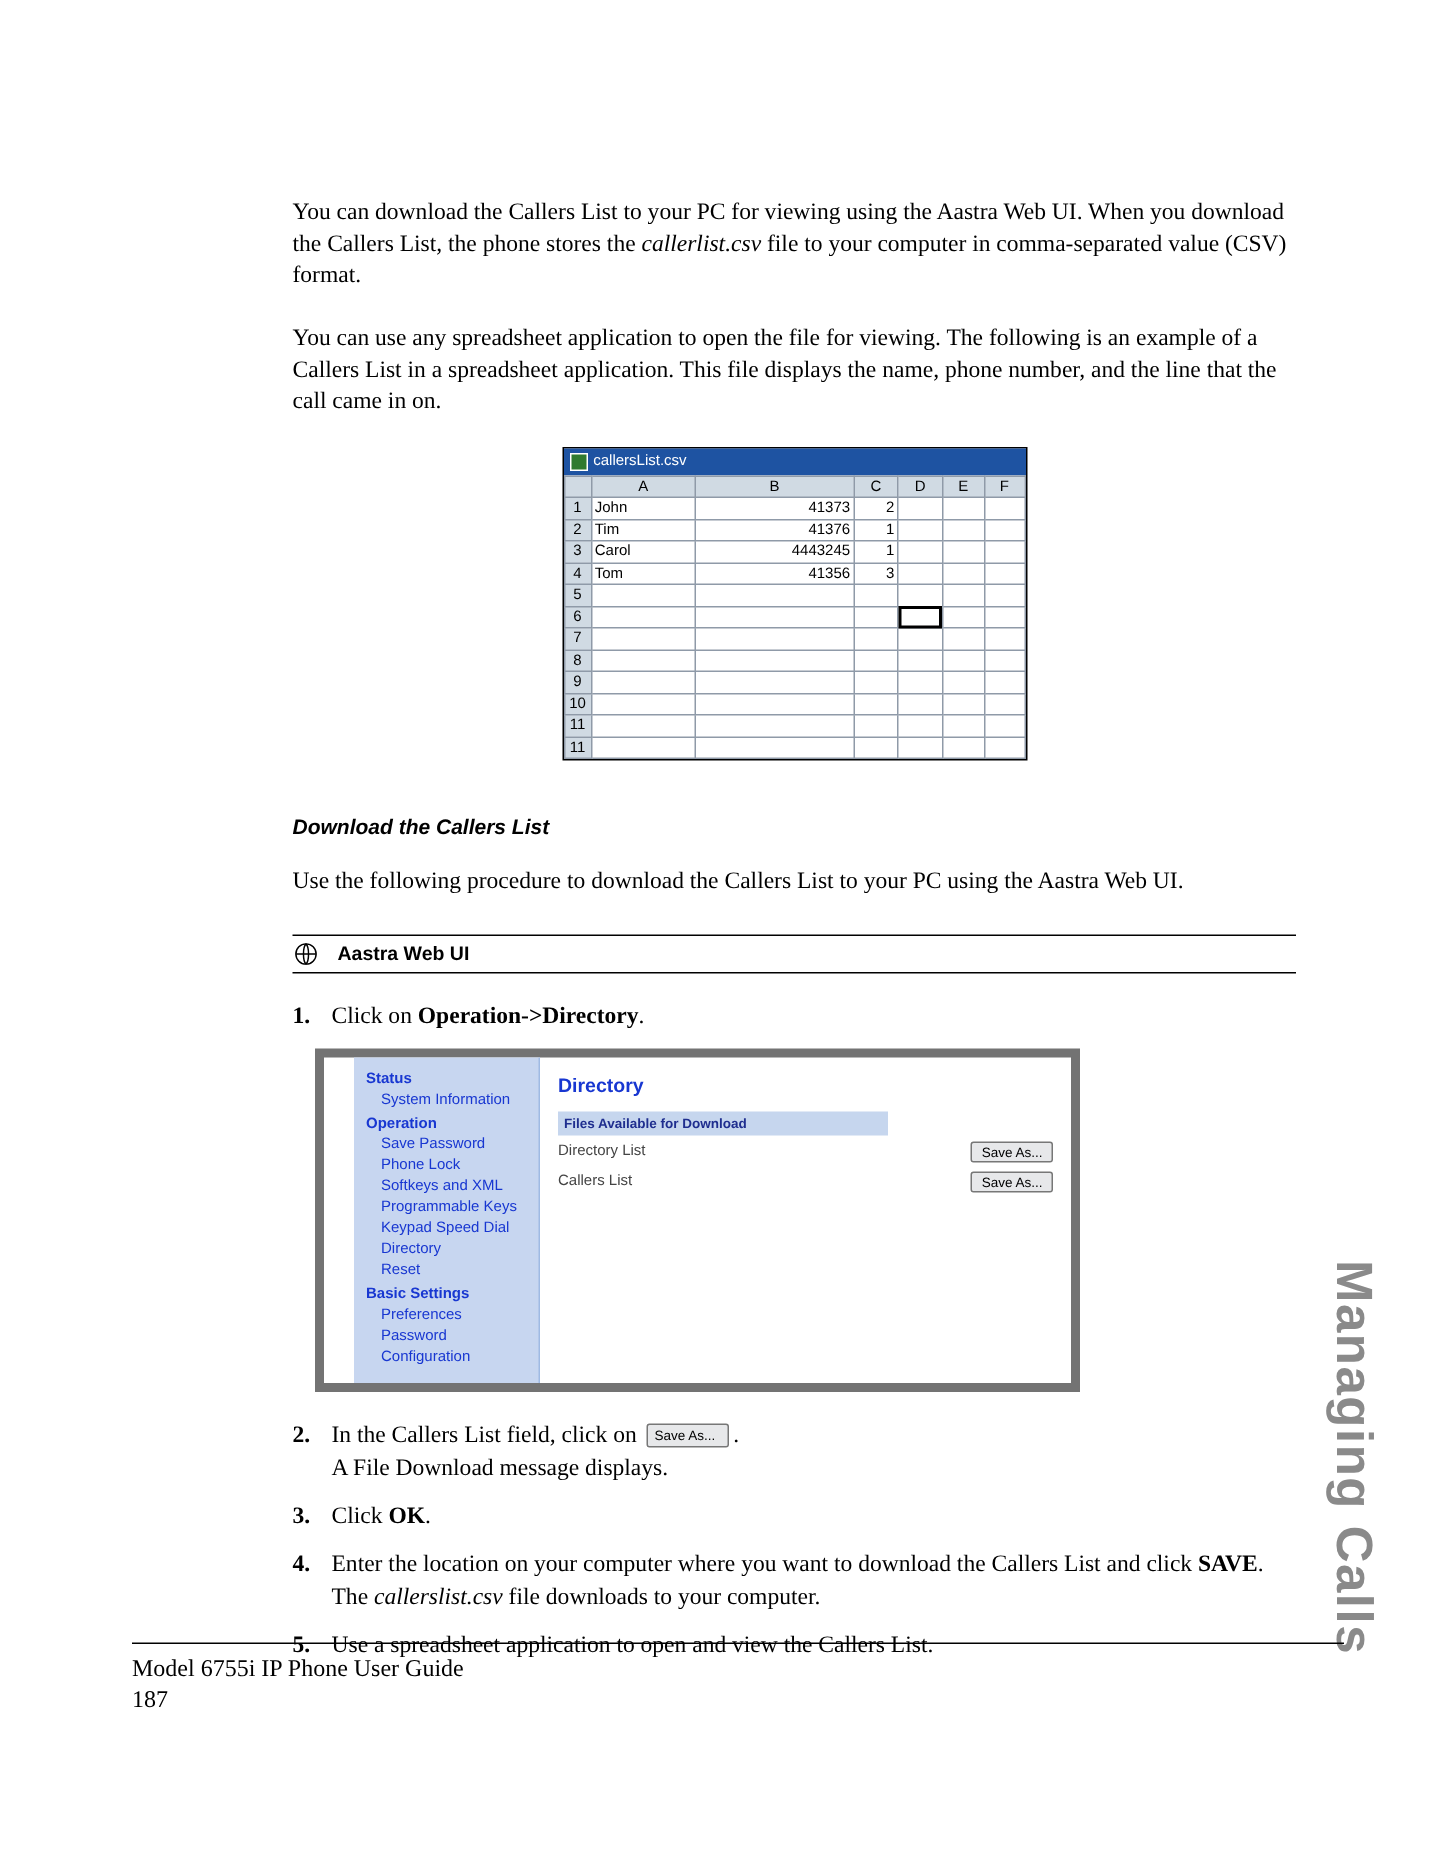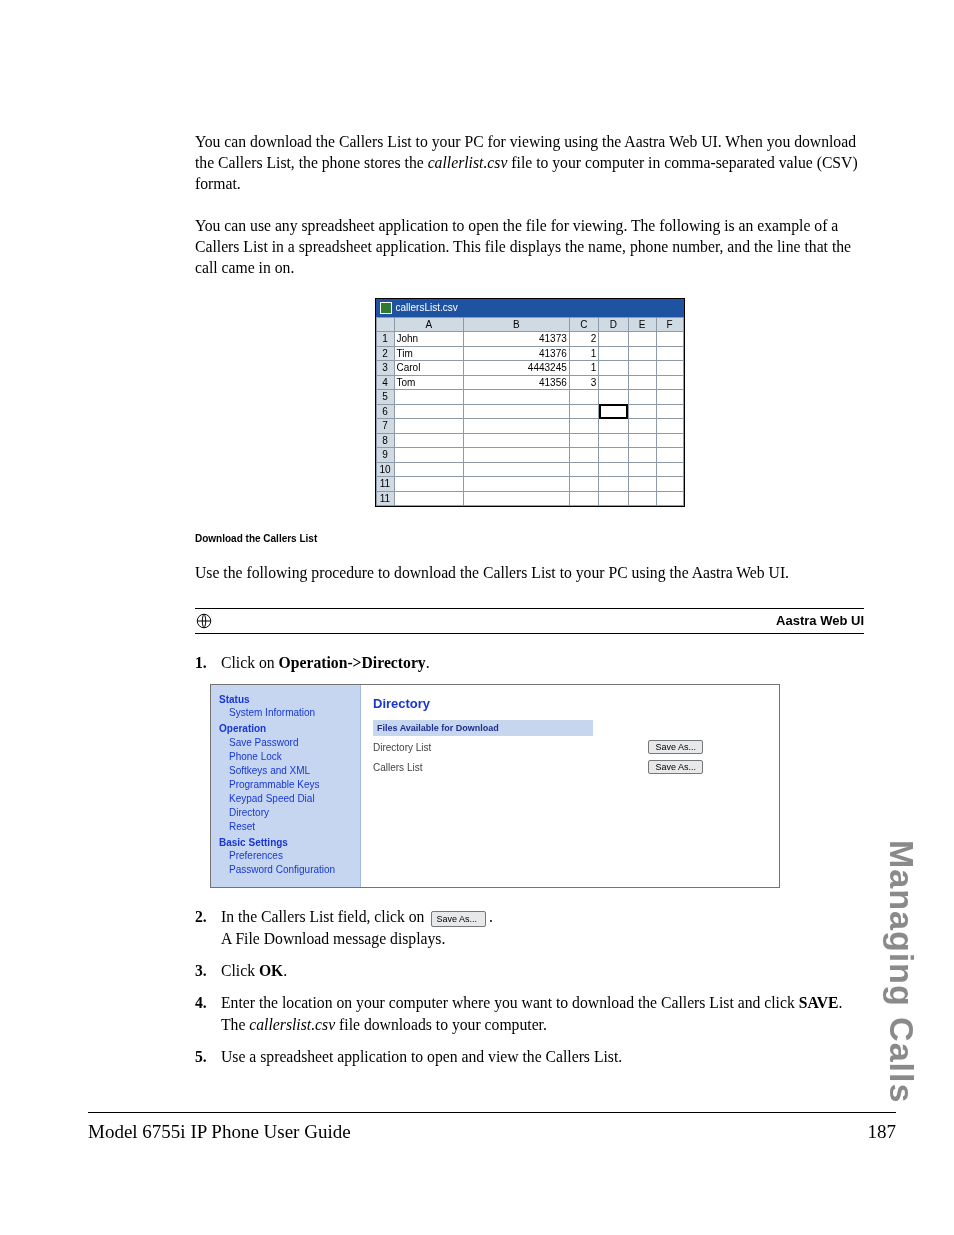"Download the Callers List" h4 { font-size: 10px -> 14px; font-style: none -> italic; margin: 25px 0 15px 0 -> 35px 0 15px 0 }
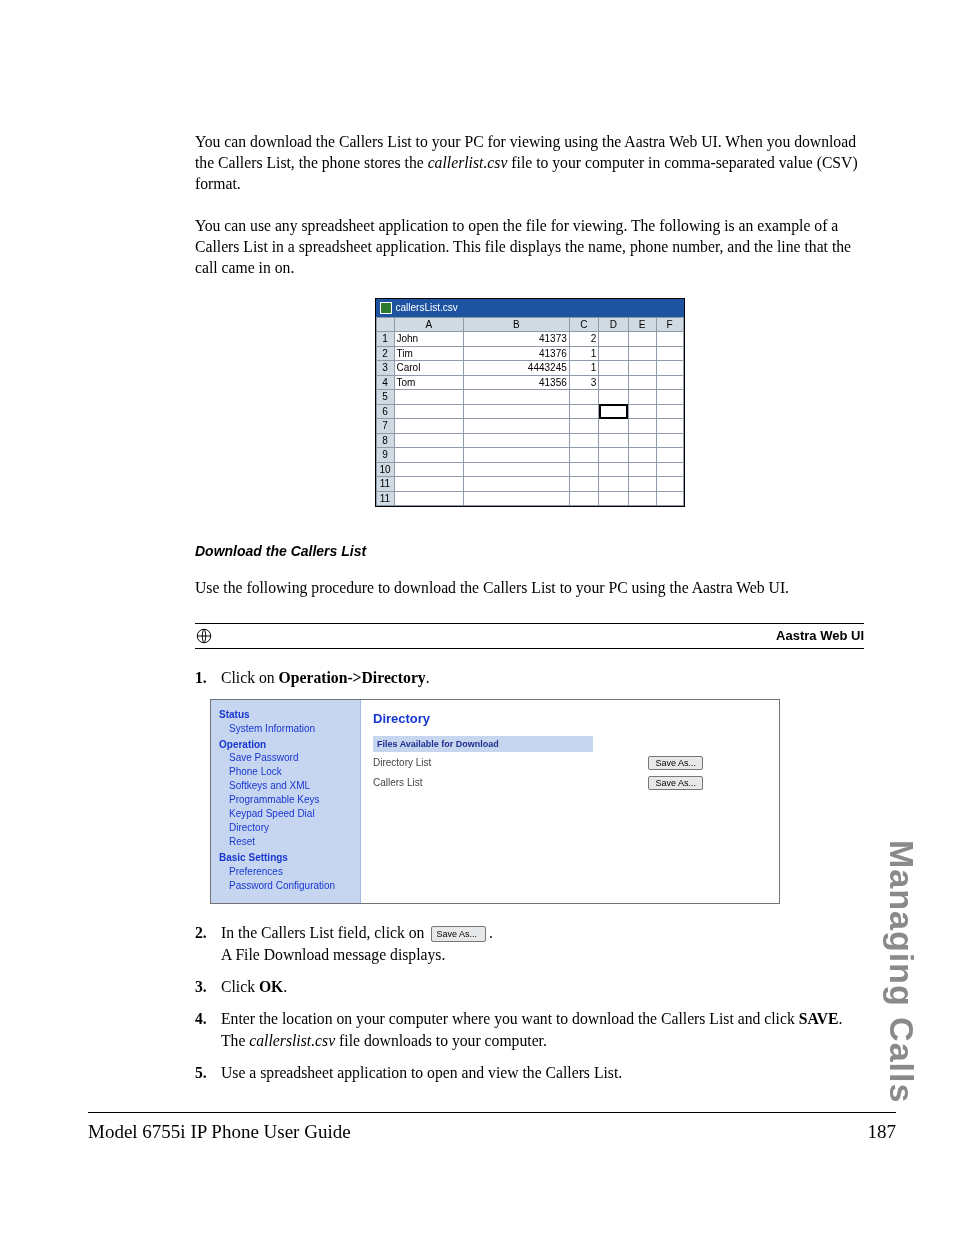"Aastra Web UI" .webui-bar .row { gap: 26px -> 12px; justify-content: space-between -> none }
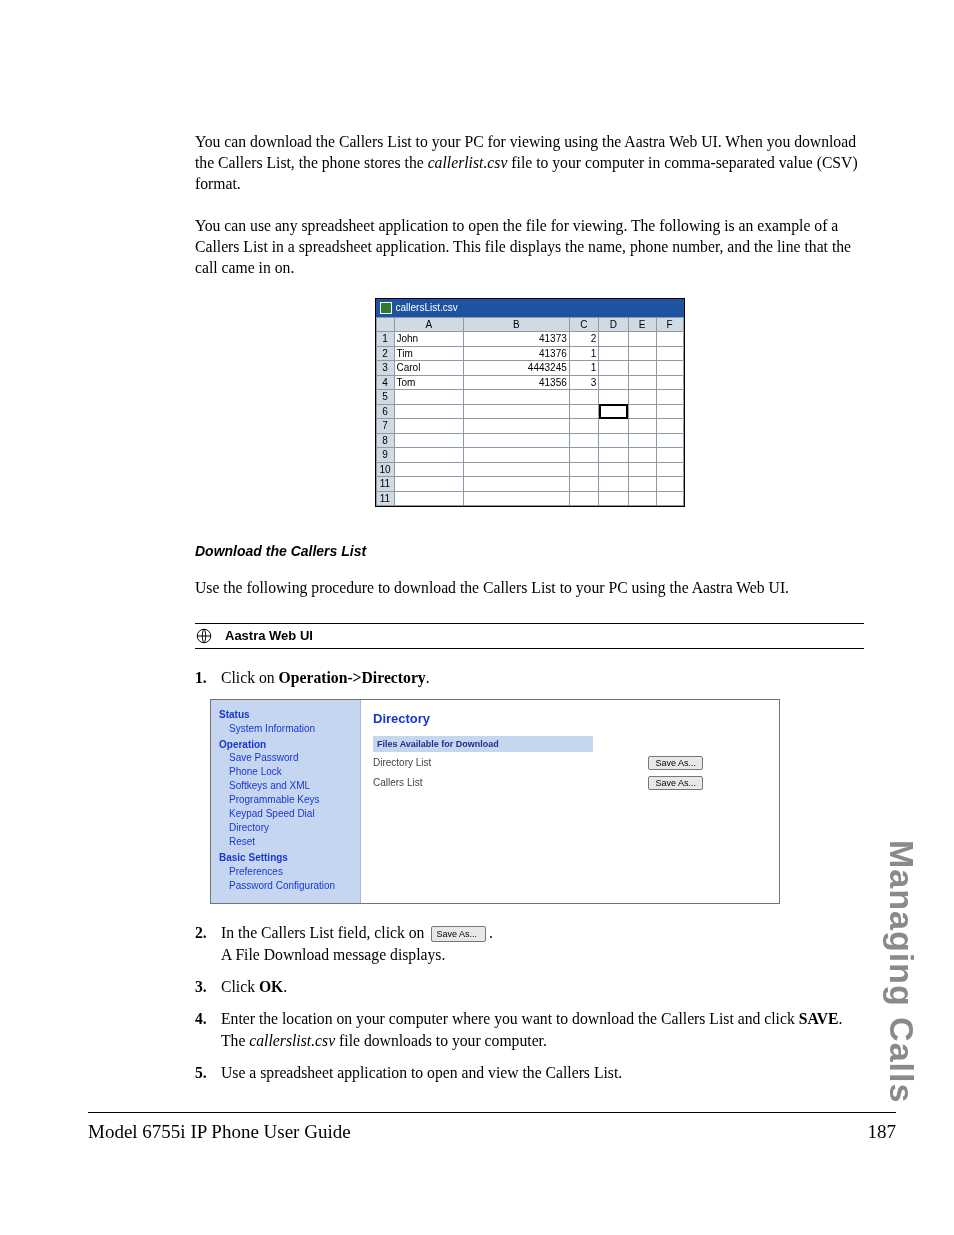"Status" .panel { border: 1px solid #737373 -> 6px solid #737373; padding-left: none -> 20px; width: 570px -> 510px }
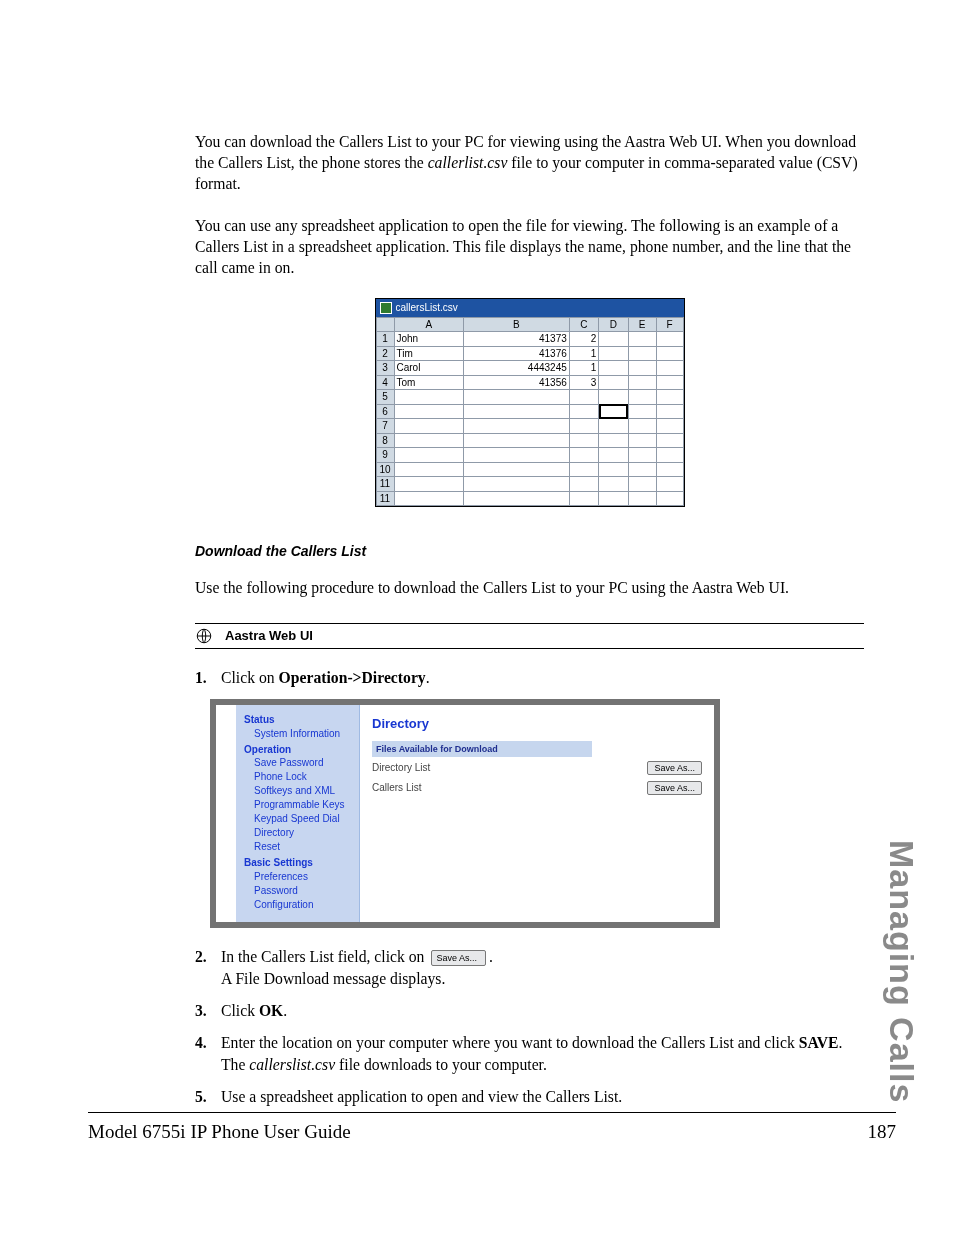"Model 6755i IP Phone User" .hr-foot { flex-direction: none -> column; font-size: 19px -> 16px }
